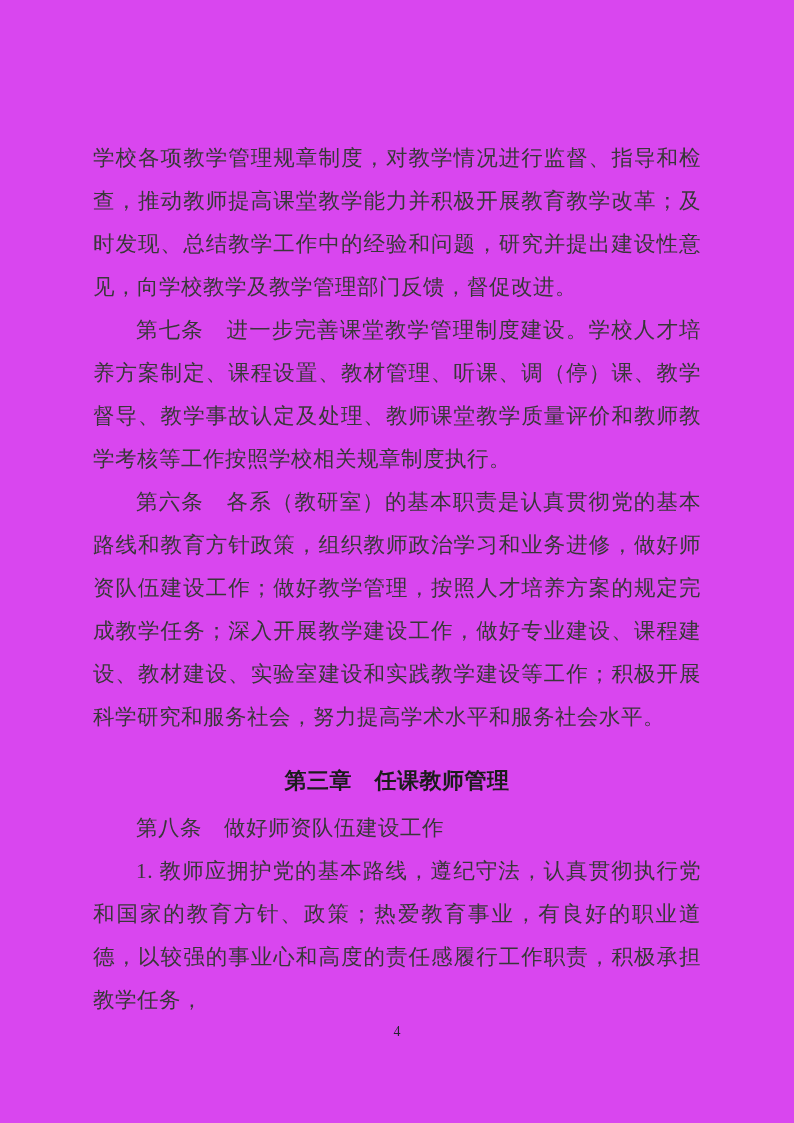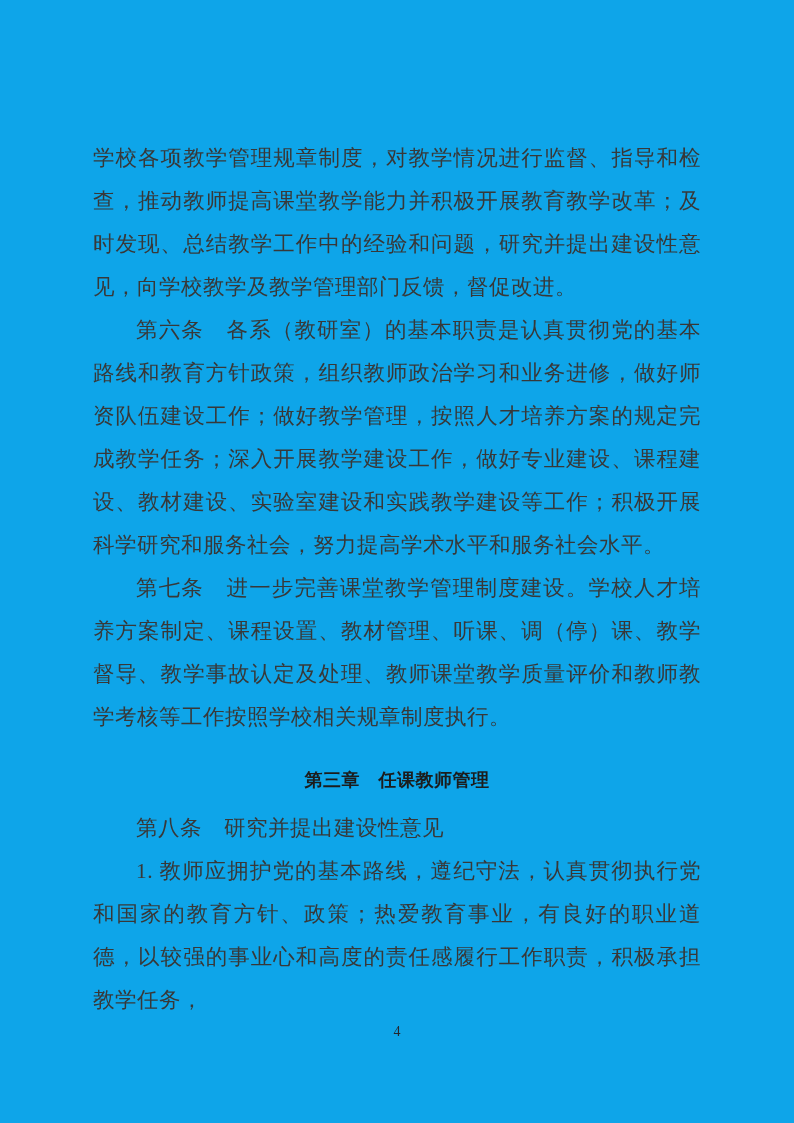"学校各项教学管理规章制度，对教学情况进行监督、指导和检查，推动教师提高课堂教学能" .page { background: #0ea5e9 -> #d946ef }
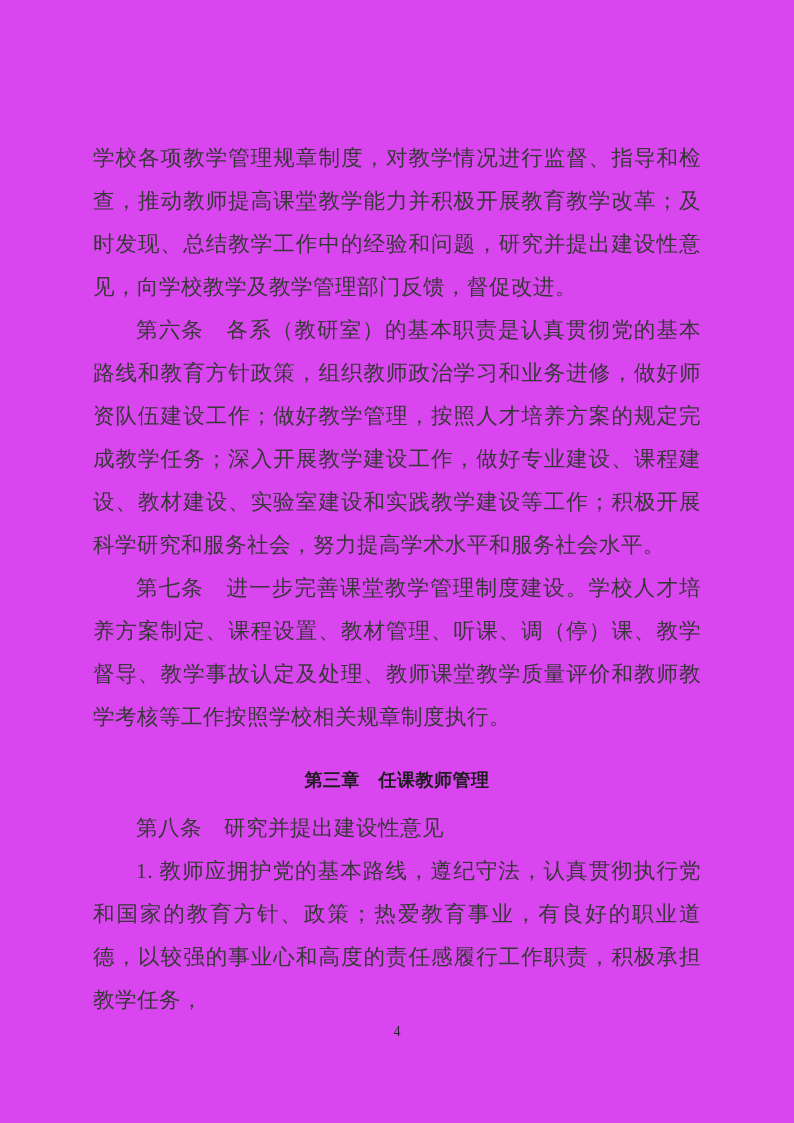"第六条" p.para { order: before "第七条" -> after "第七条" }
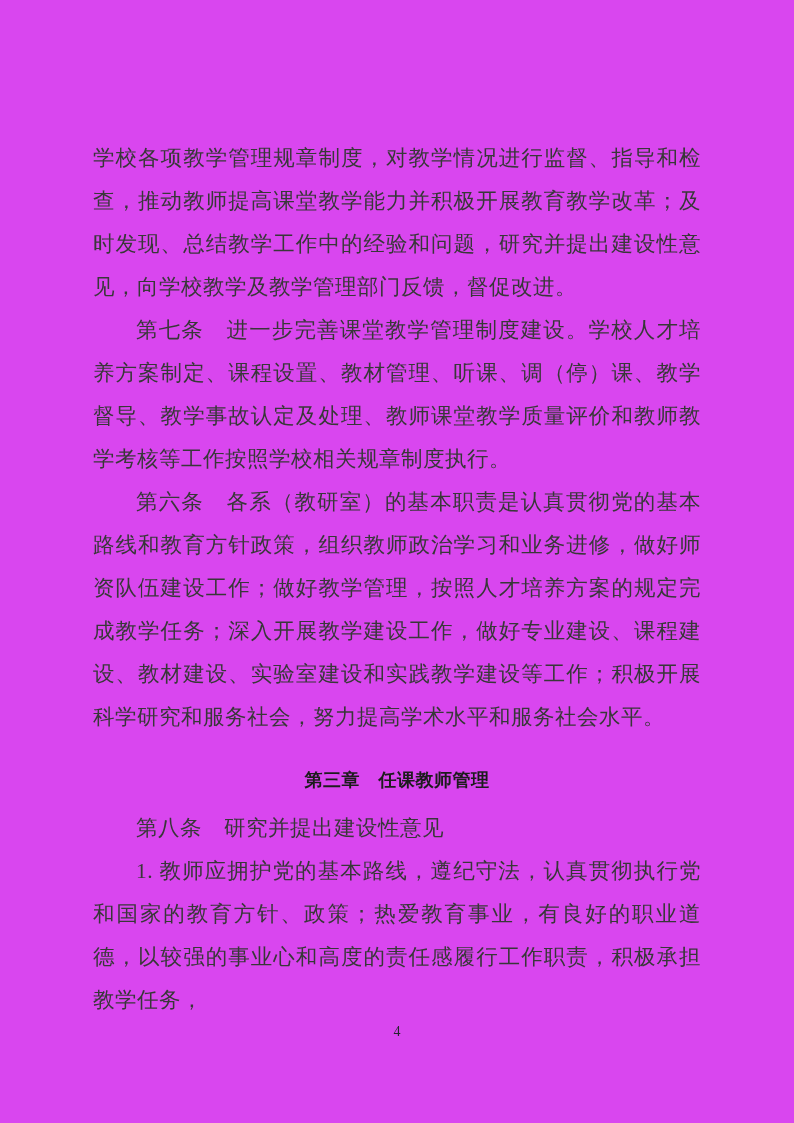"第三章 任课教师管理" .chapter-heading { font-size: 18px -> 22px }
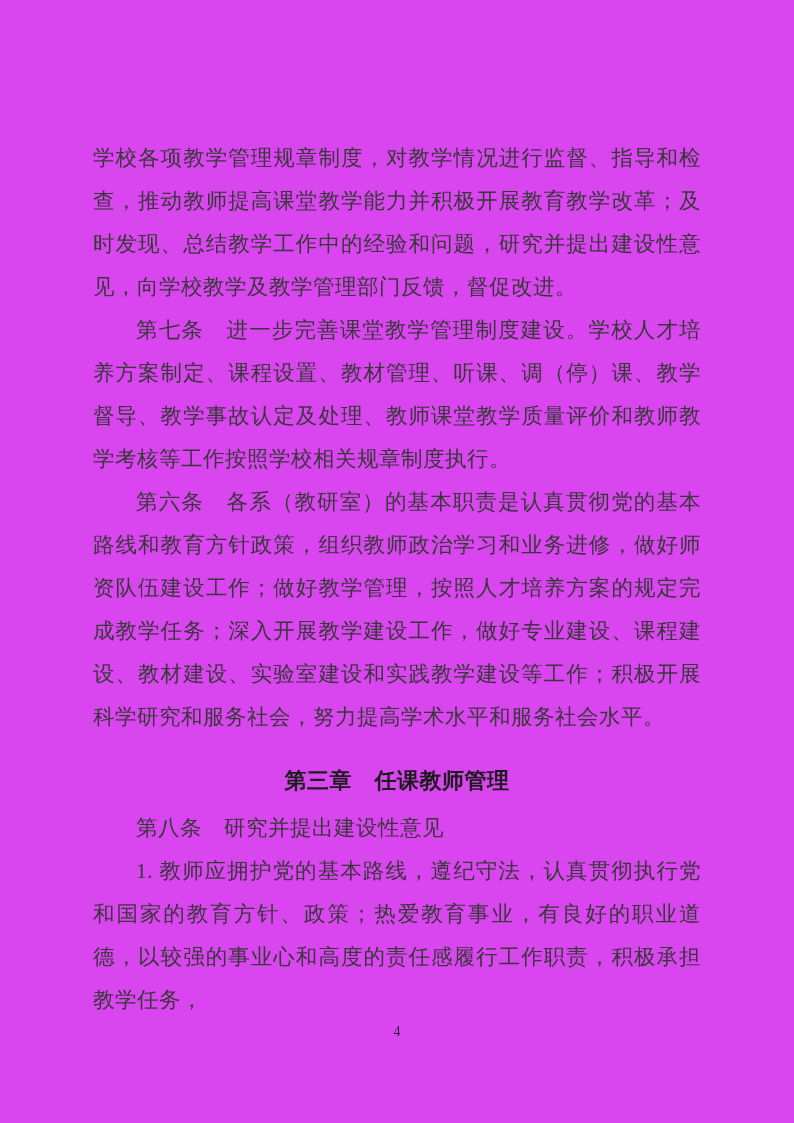"第八条 研究并提出建设性意见" p.para { text: 研究并提出建设性意见 -> 做好师资队伍建设工作 }
